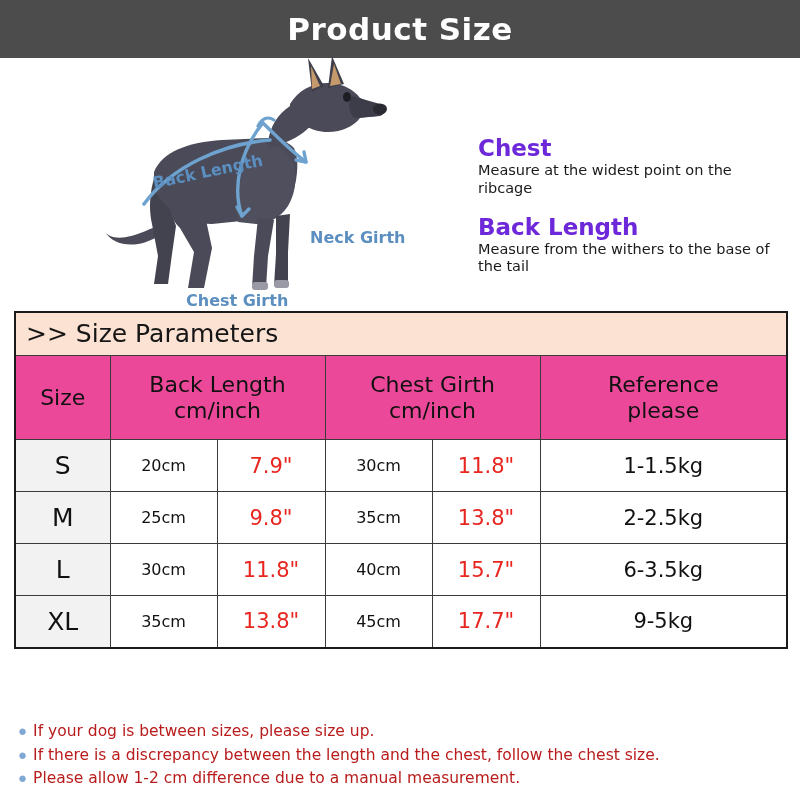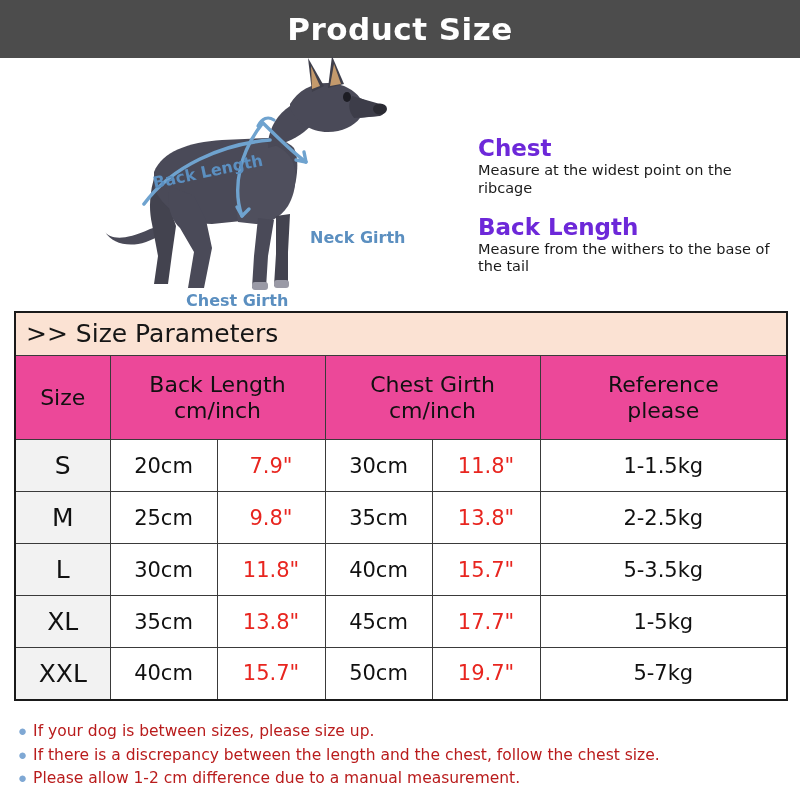"20cm" .val-cm { font-size: 21px -> 16px }
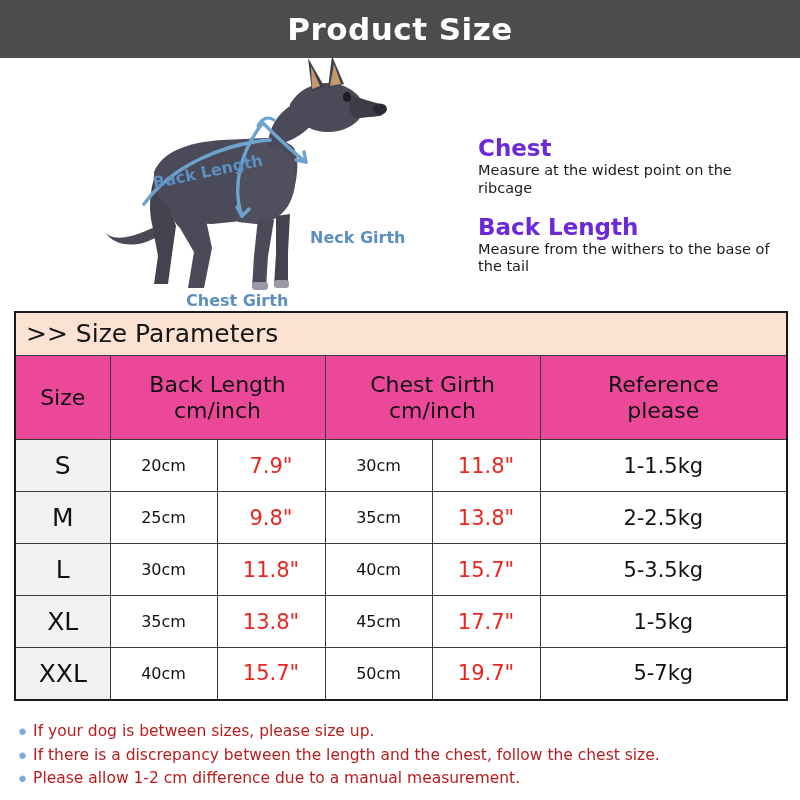"5-3.5kg" td.val-wt { text: 5-3.5kg -> 6-3.5kg }
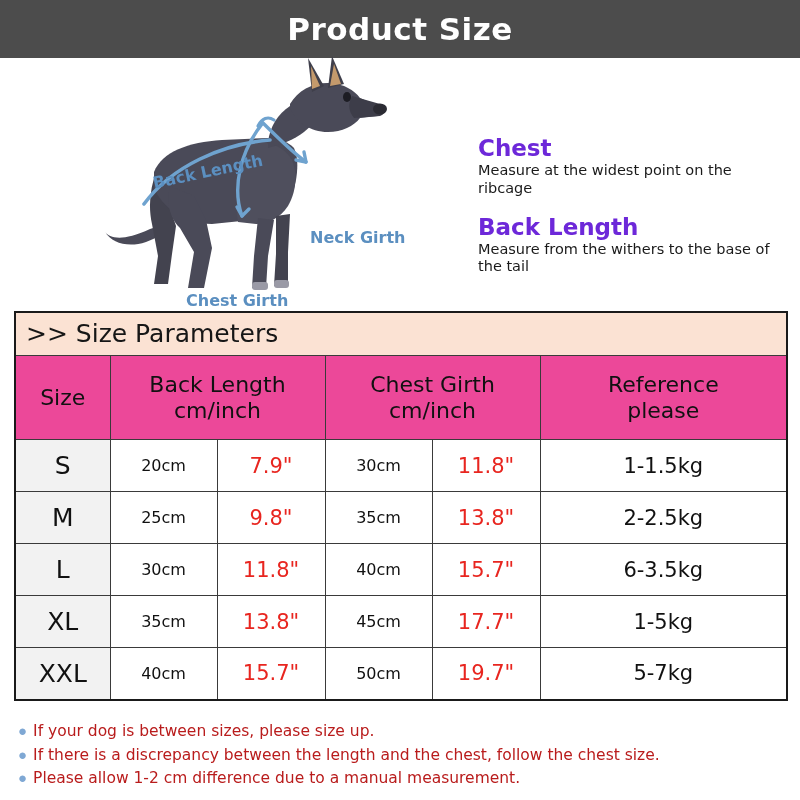"1-5kg" td.val-wt { text: 1-5kg -> 9-5kg }
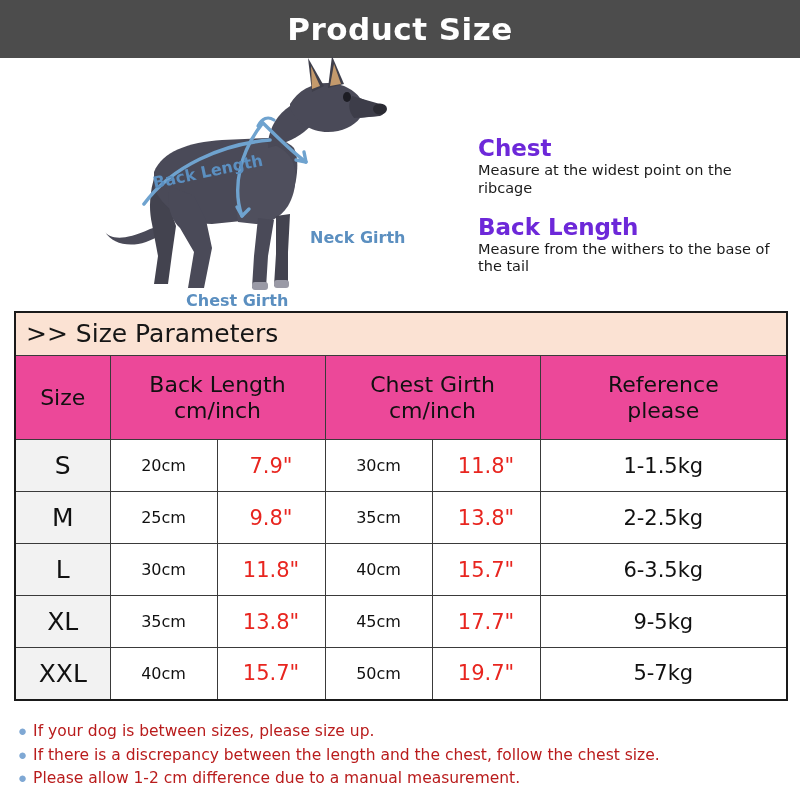"XXL" tr { html: <tr> <td>XXL</td> <td>40cm</td> <td>15.7"</td> <td>50cm</td> <td>19.7"</td> <td>5-7kg</td> </tr> -> none }
